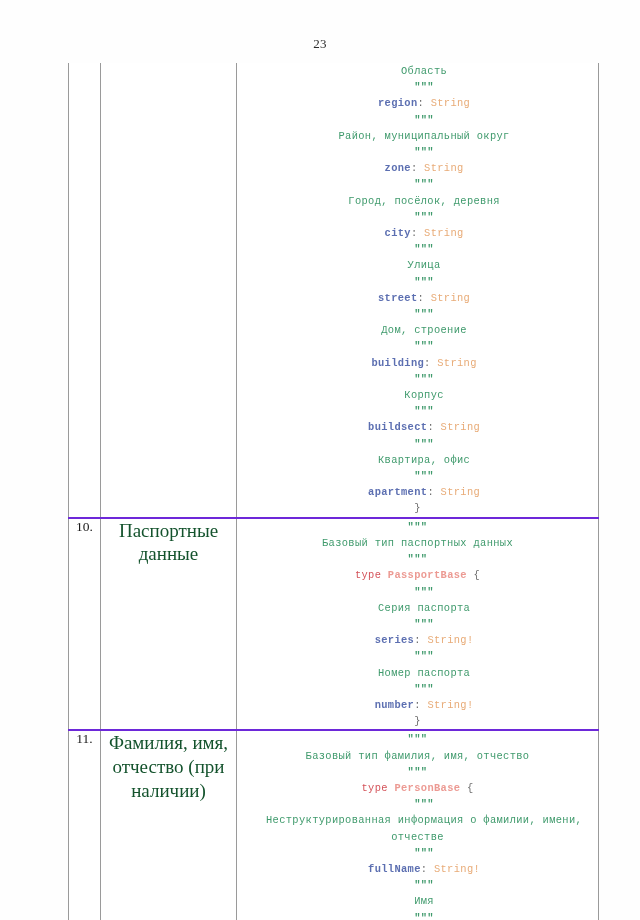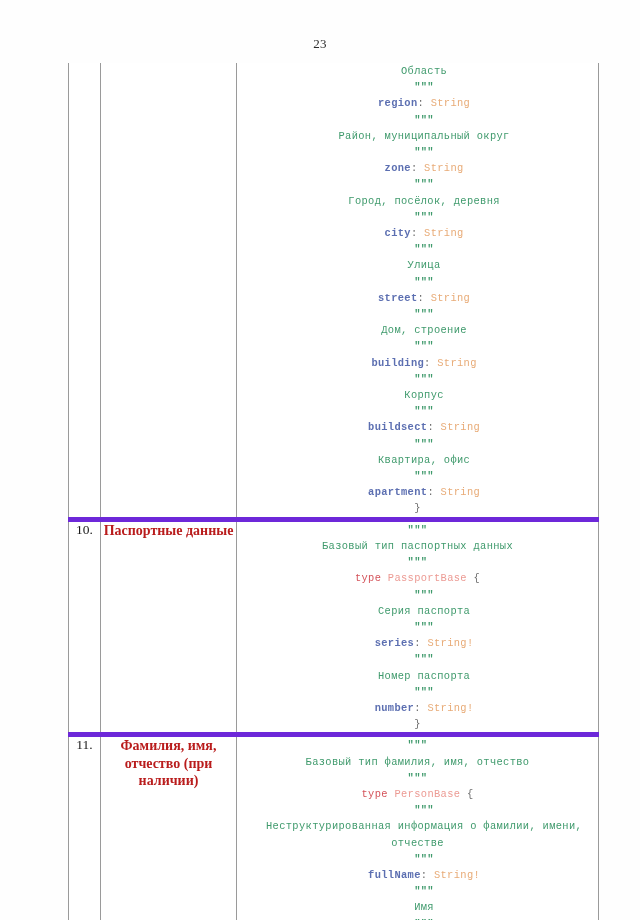"10." tr.rowsep > td { border-top: 5px solid #6d28d9 -> 2px solid #6d28d9 }
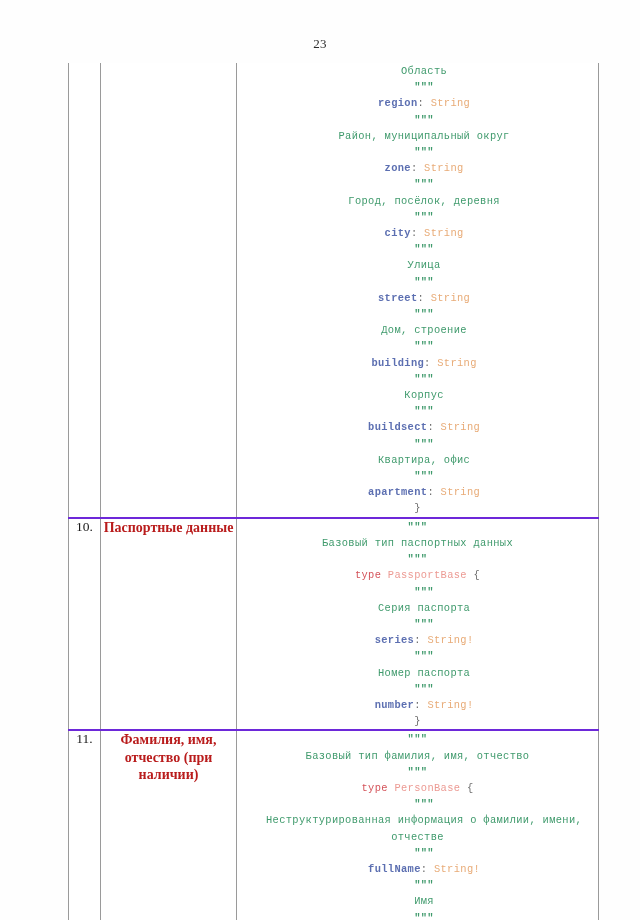"Паспортные данные" .cell-name { color: #b91c1c -> #14532d; font-size: 14px -> 19px; font-weight: bold -> none }
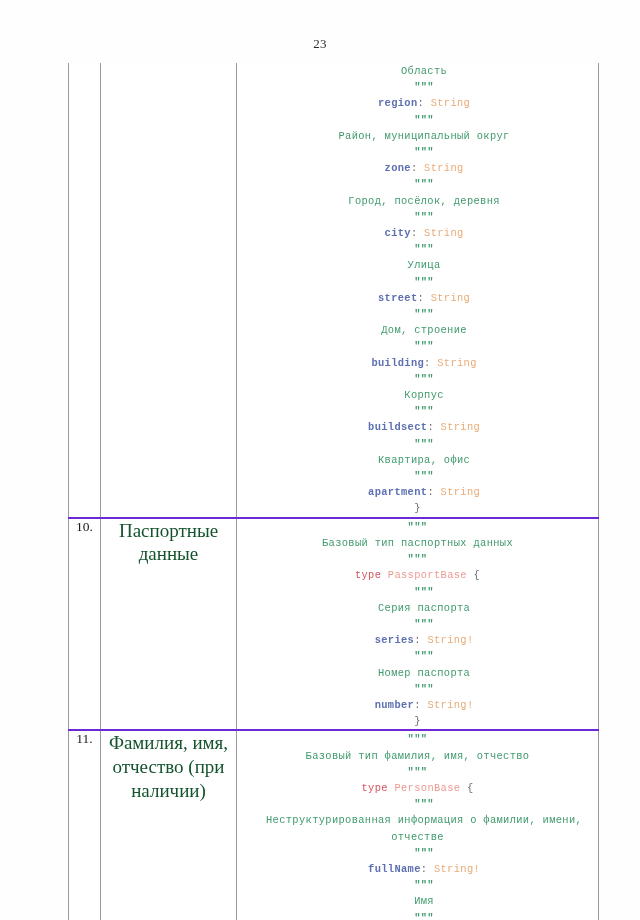"PassportBase" .tok-tname { font-weight: none -> bold }
